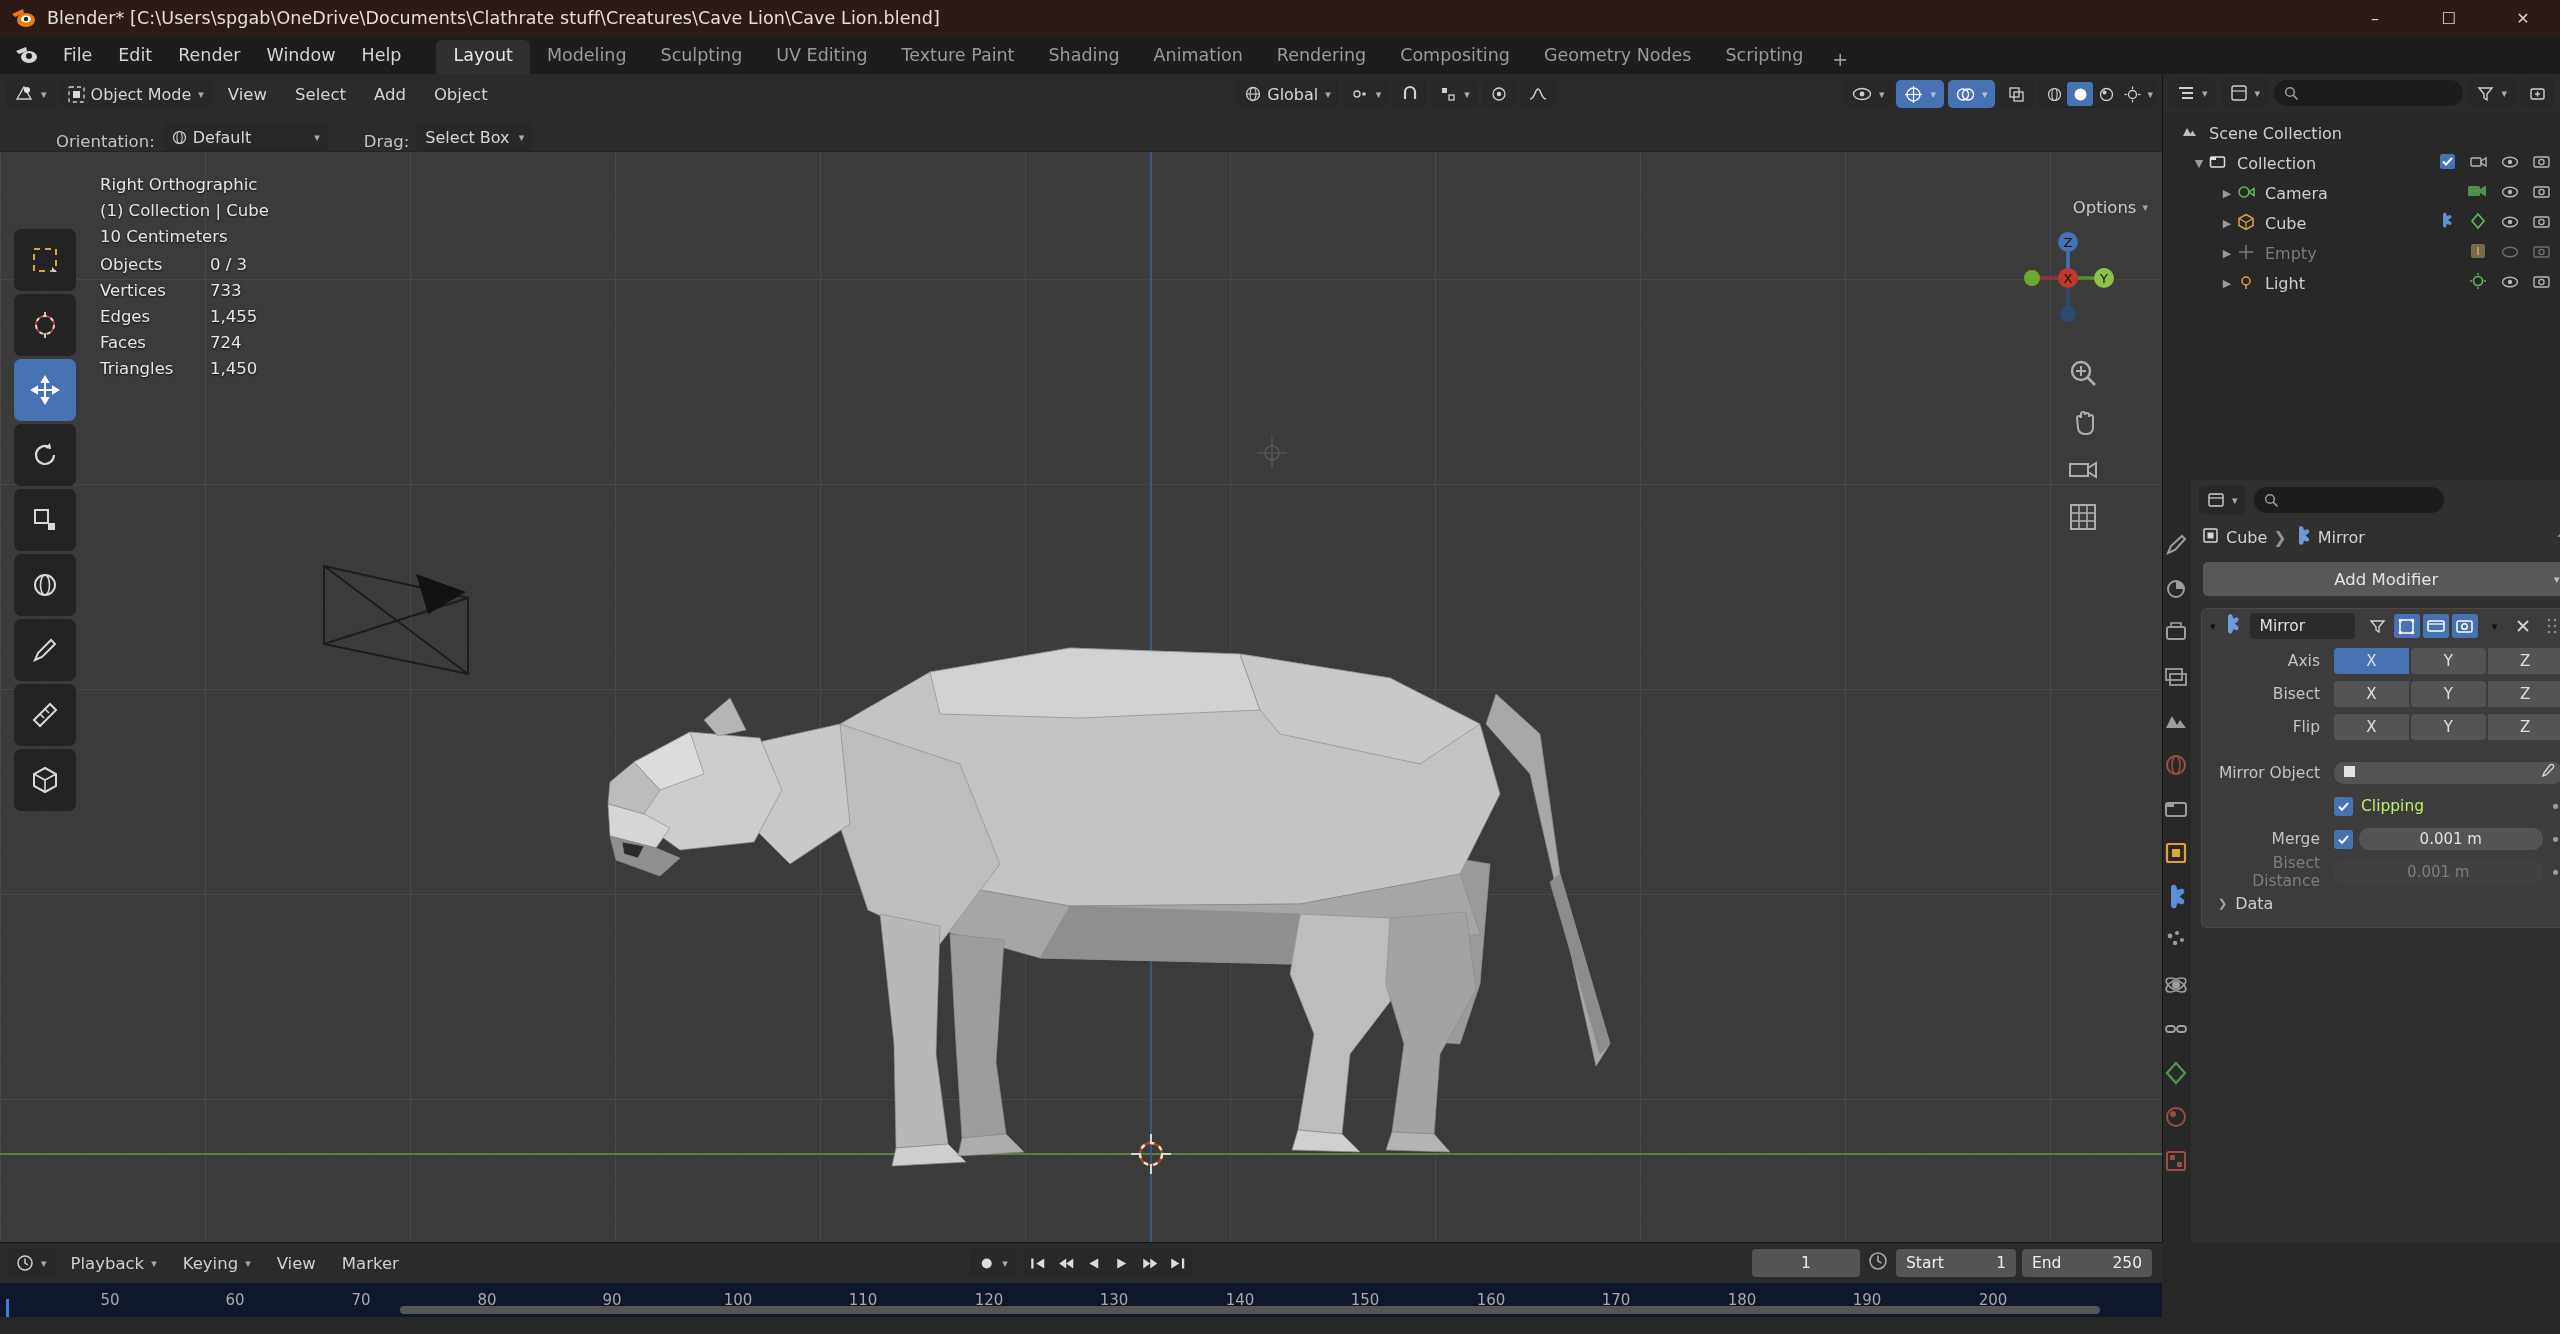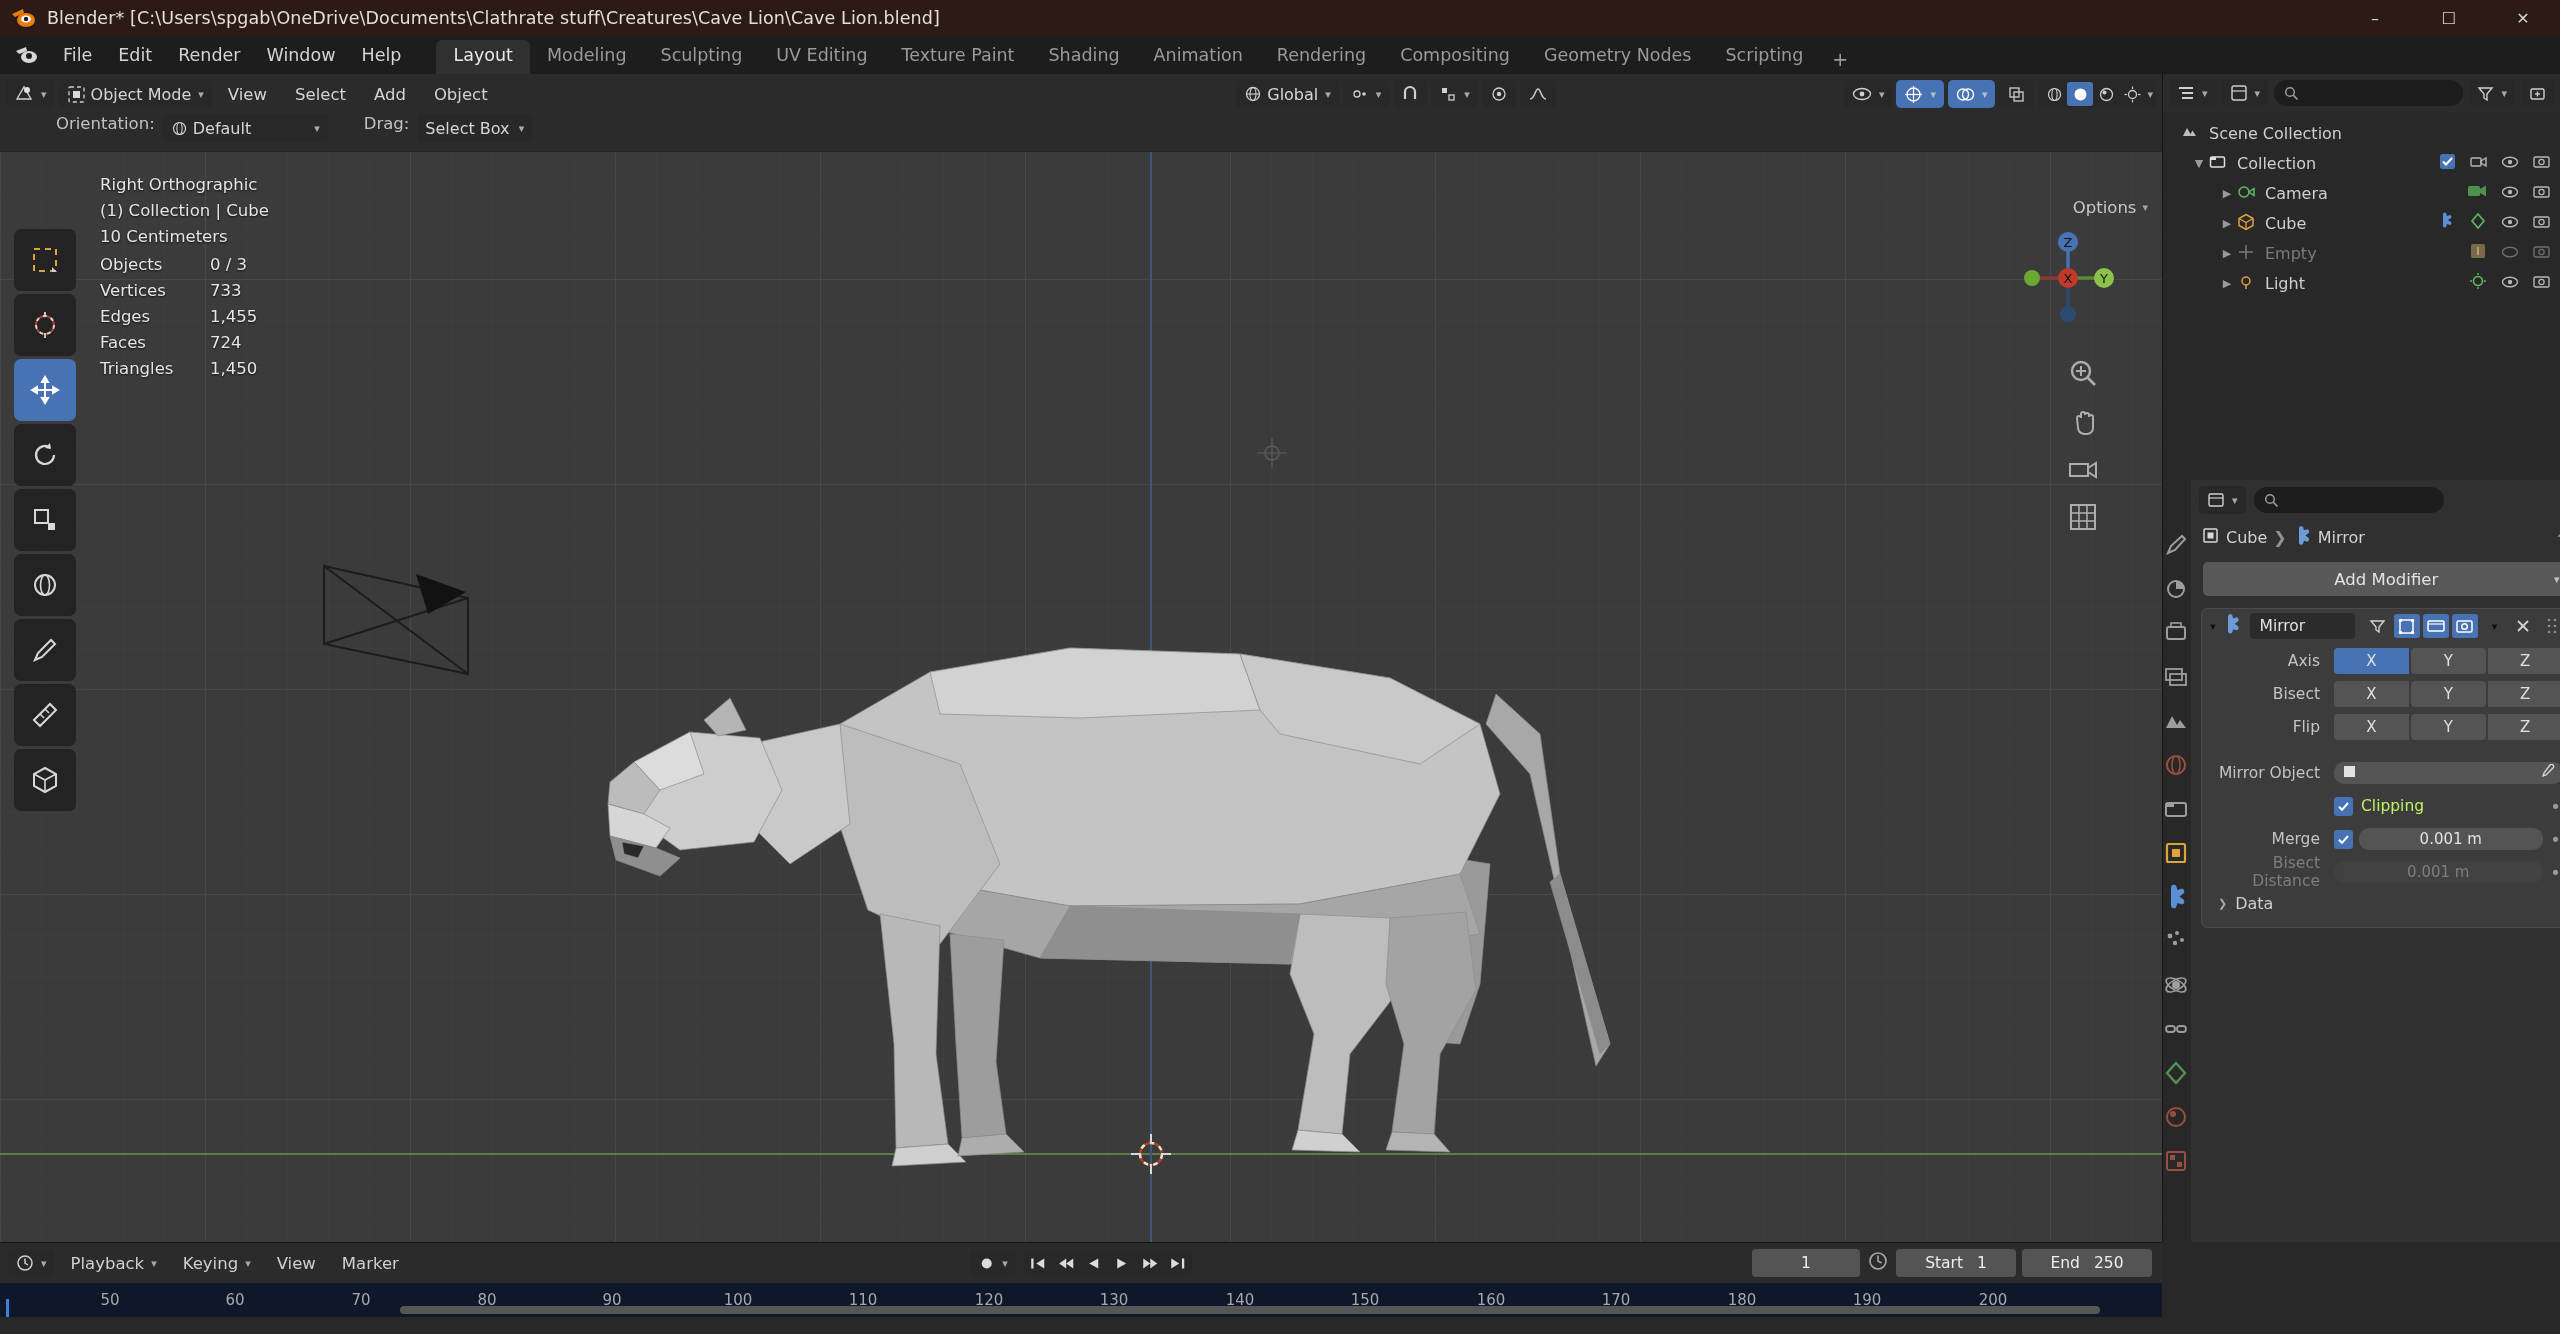"Orientation:" .vp-subheader { align-items: flex-start -> flex-end }
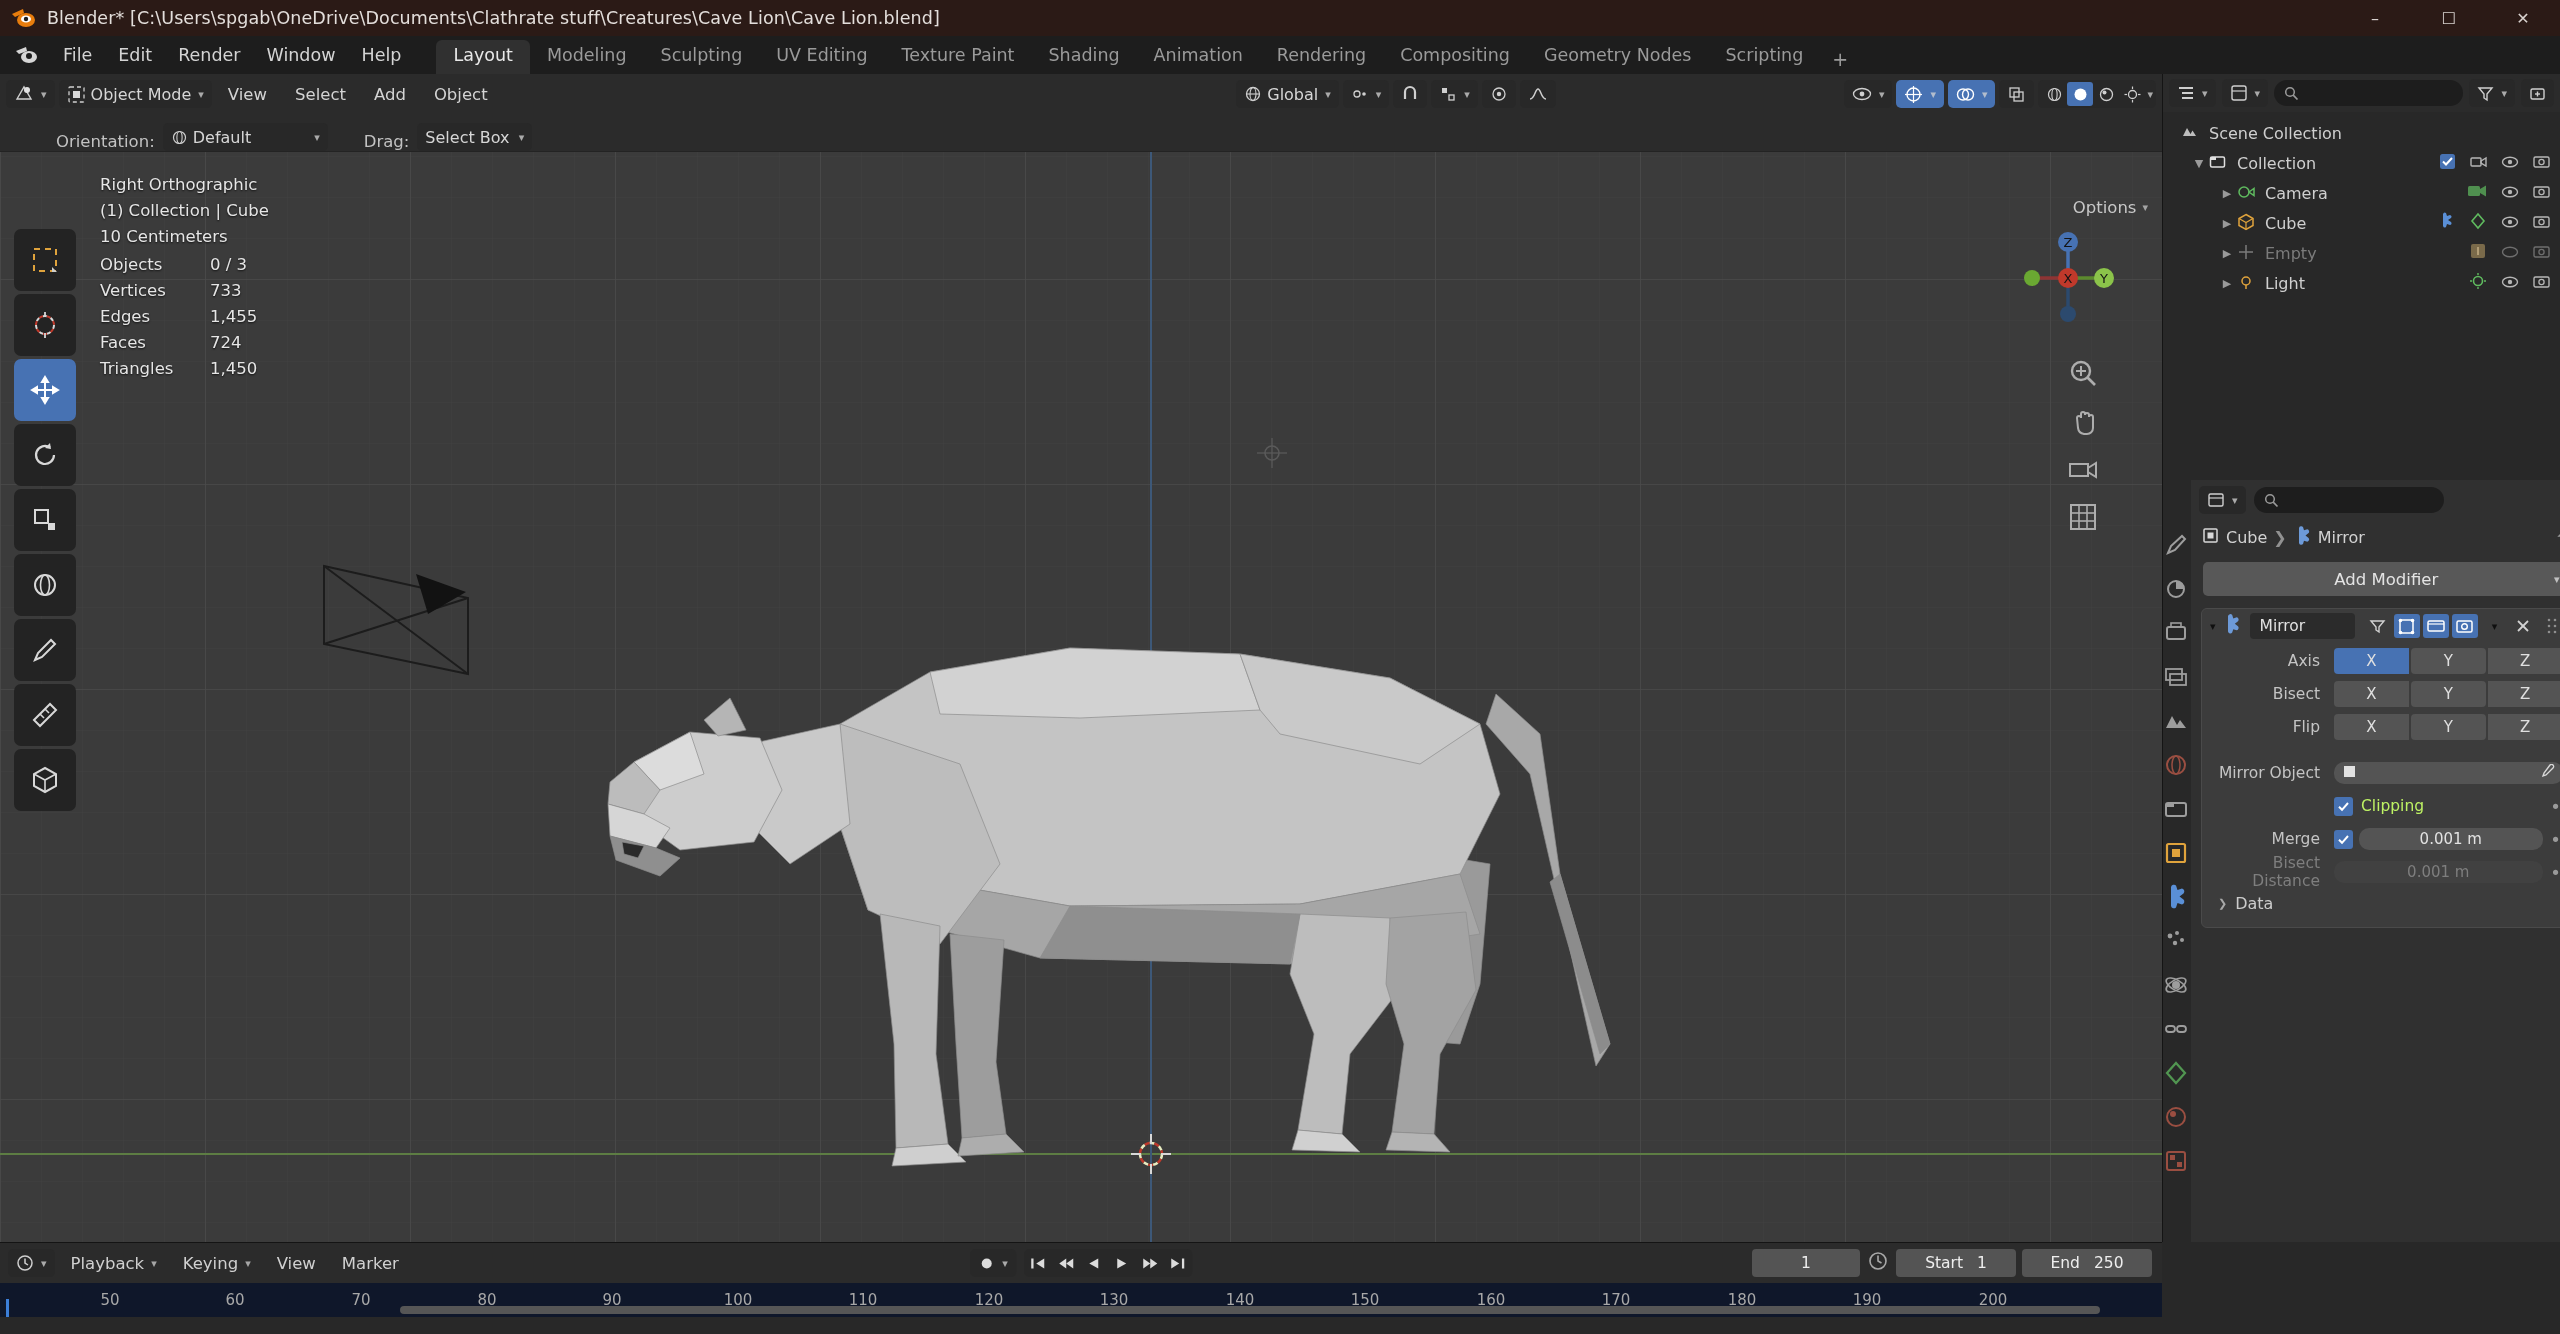"Start" .num-field.lbl { justify-content: none -> space-between }
